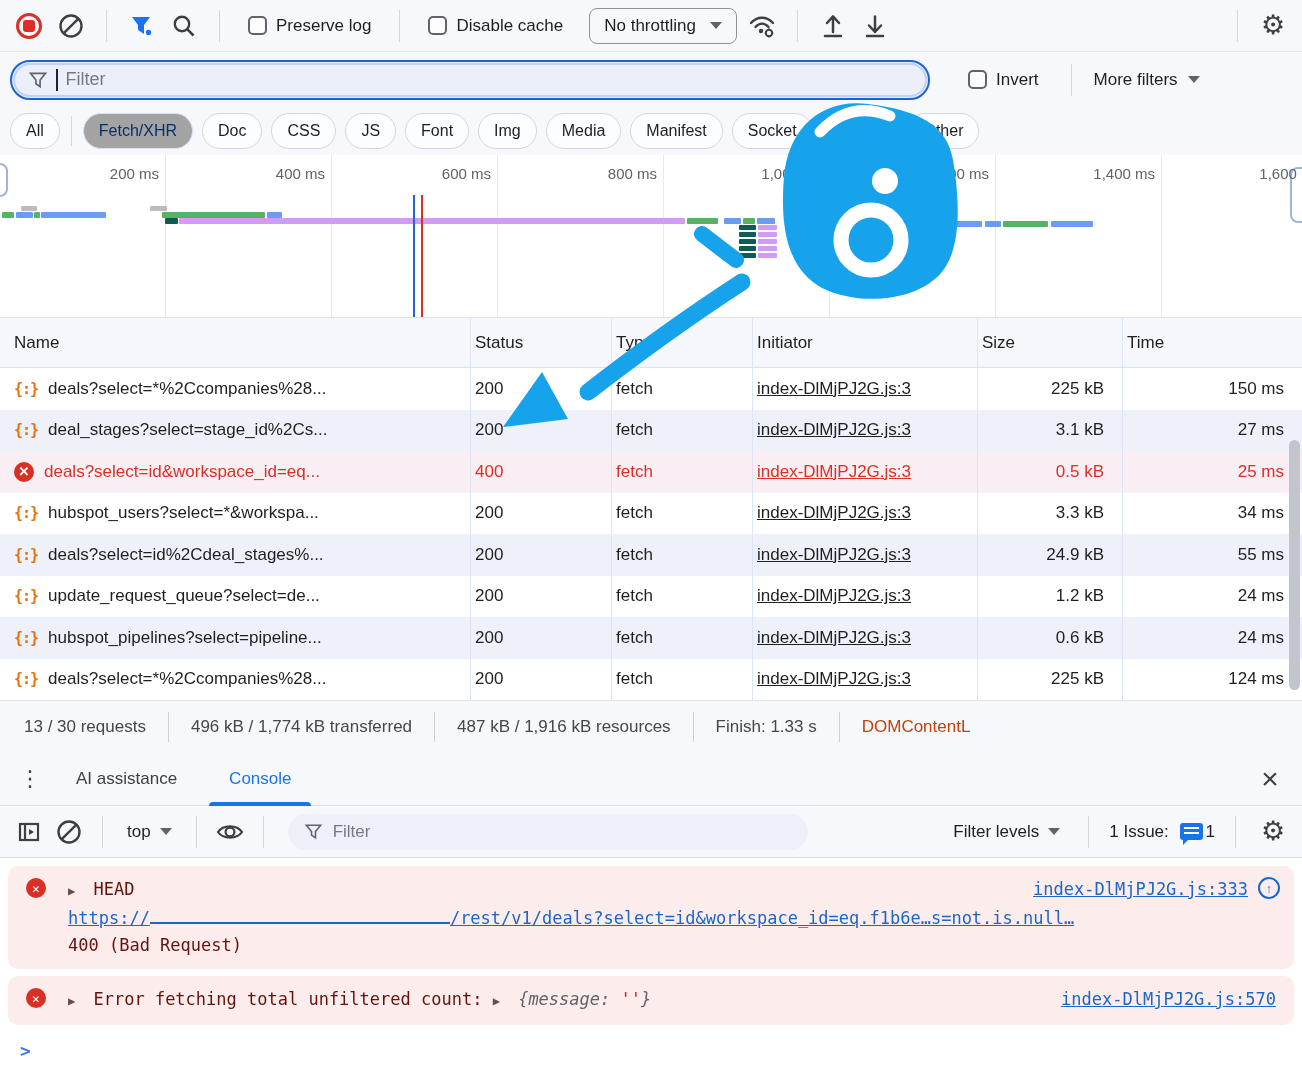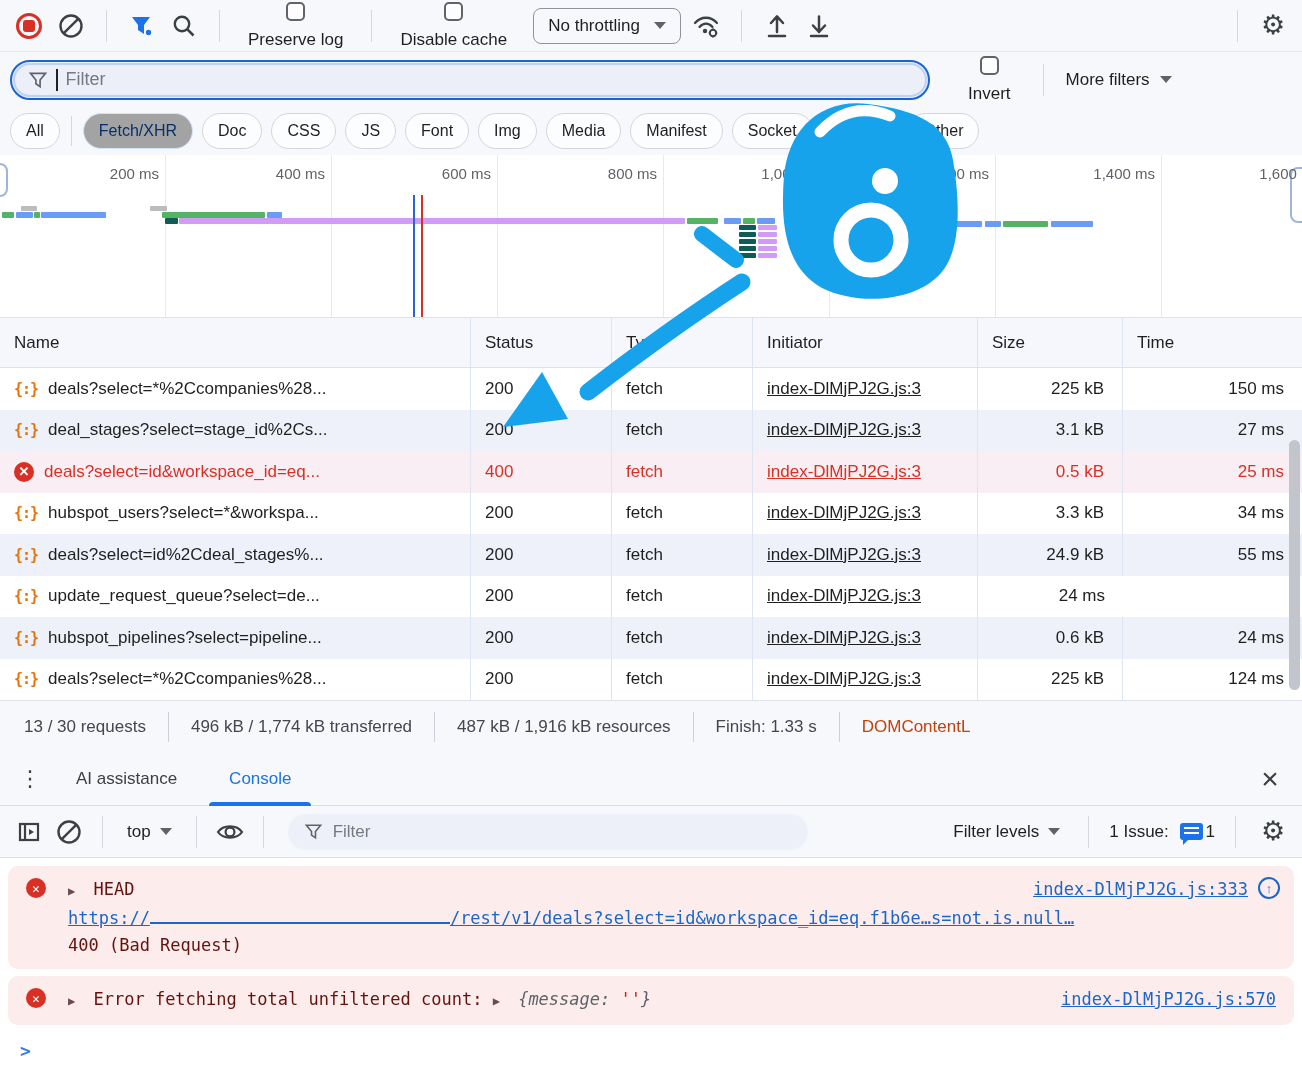"Preserve log" .chk { flex-direction: column -> none }
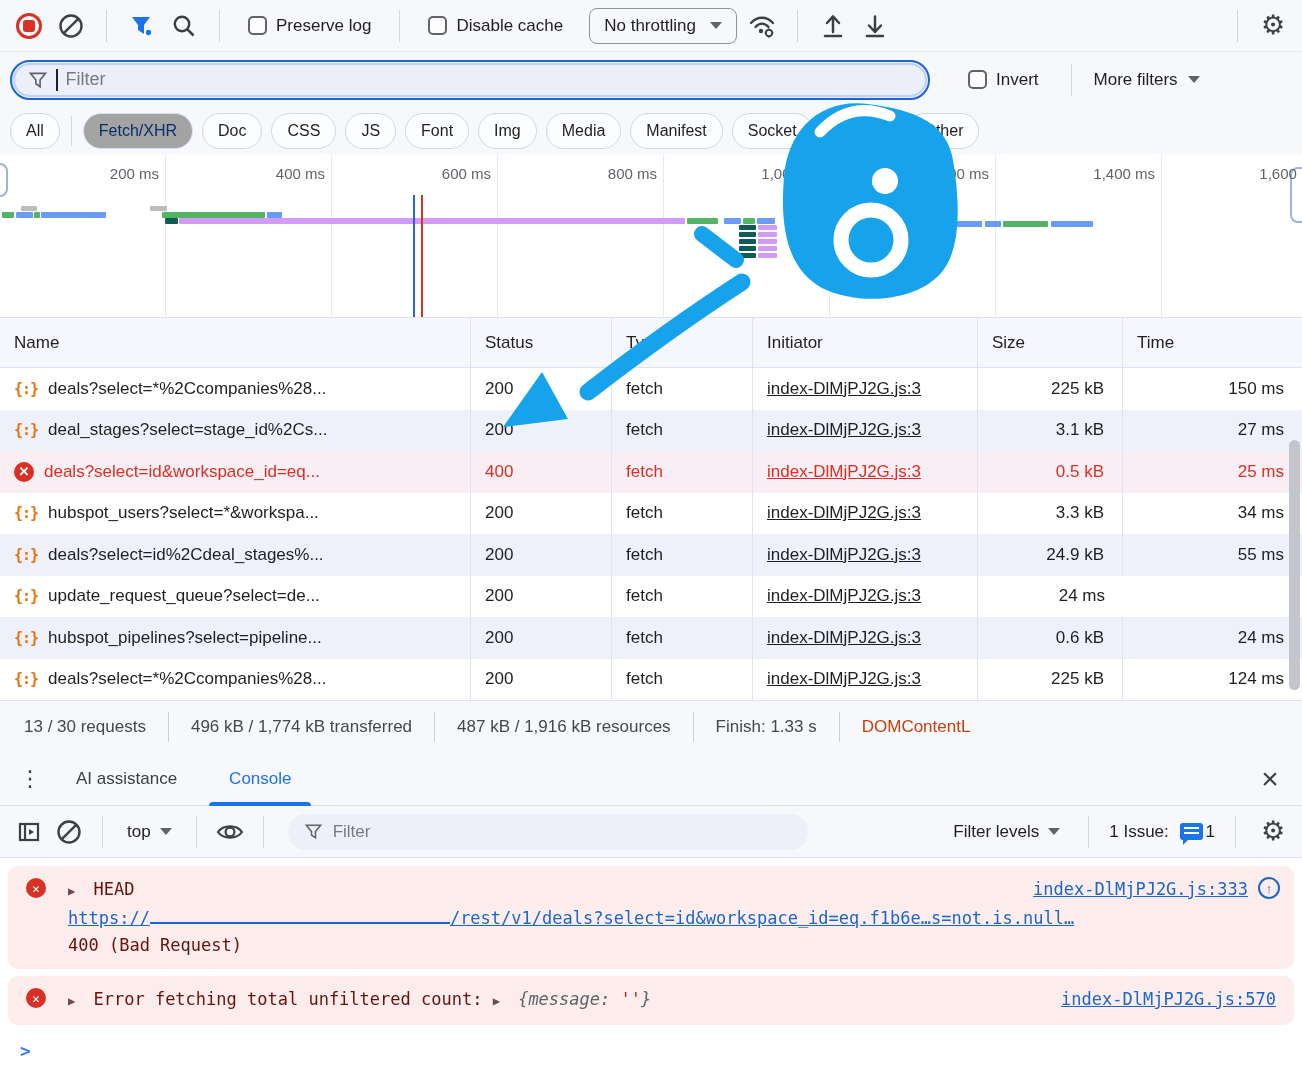"Name" .cell { padding: 0 14px -> 0 4px }
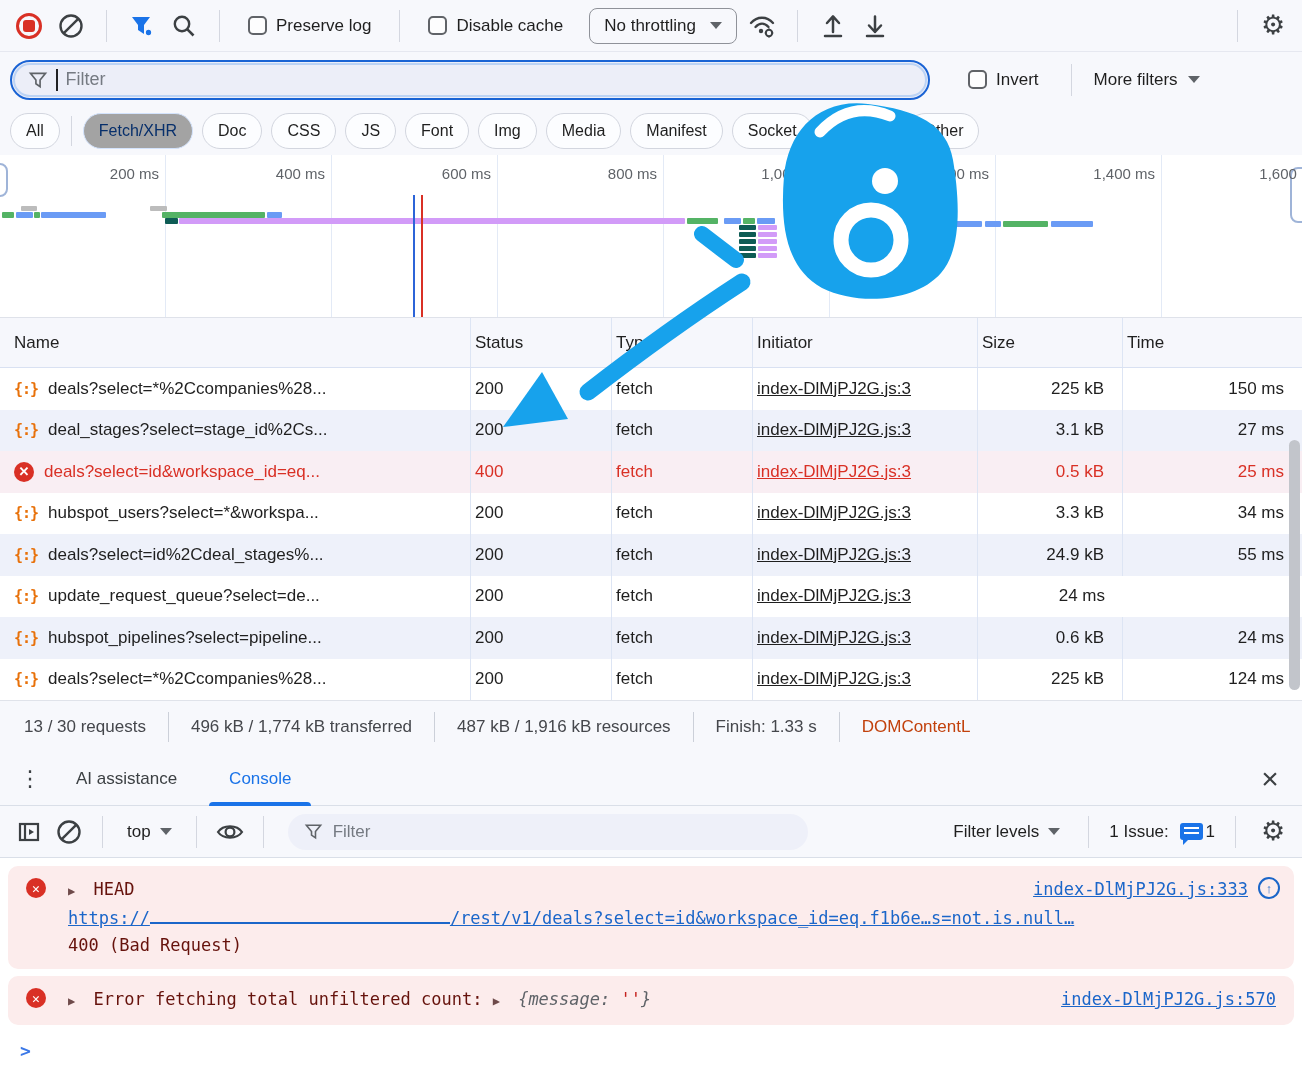"1.2 kB" div.cell { html: none -> <div>1.2 kB</div> }
